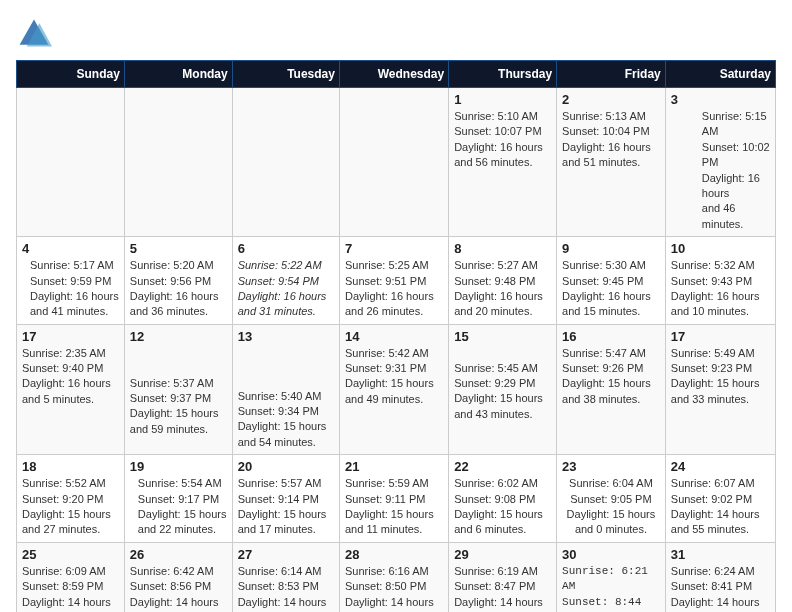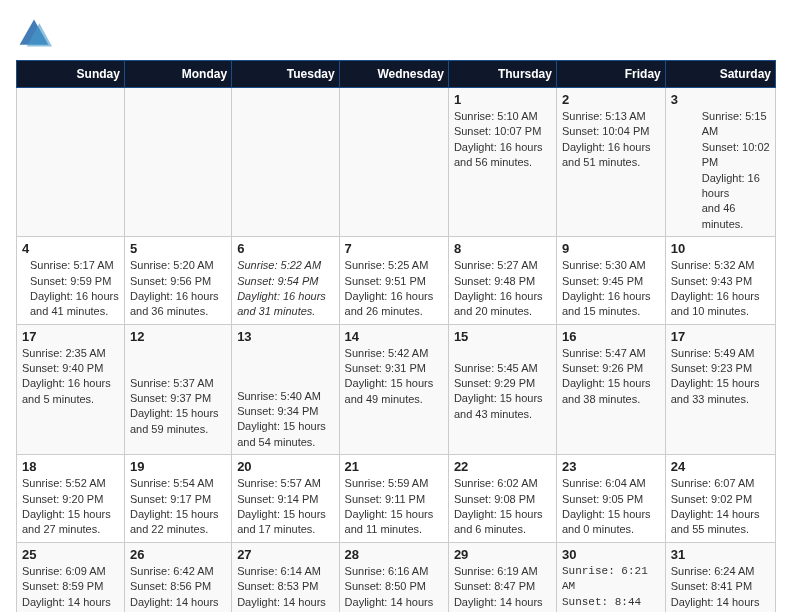"Sunrise: 5:54 AM" div.day-info { margin-left: none -> 8px }
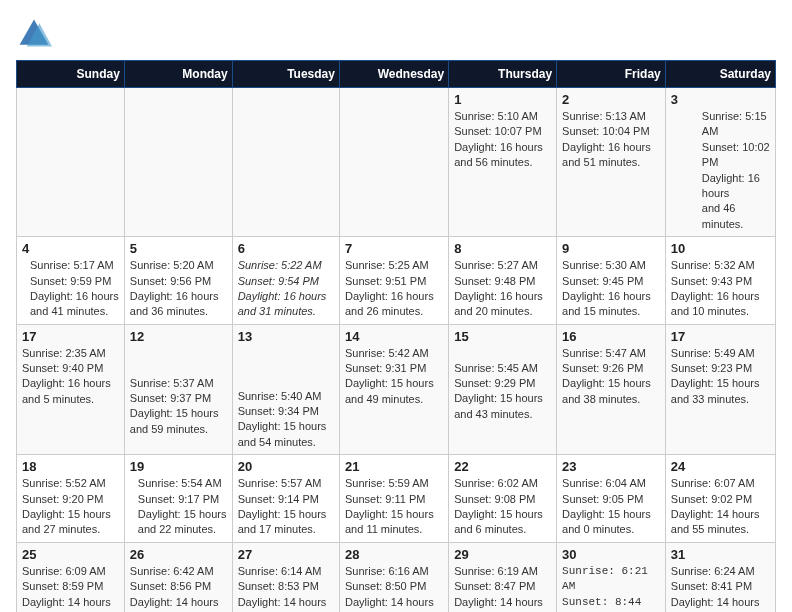"Sunrise: 6:04 AM" div.day-info { text-align: none -> center }
